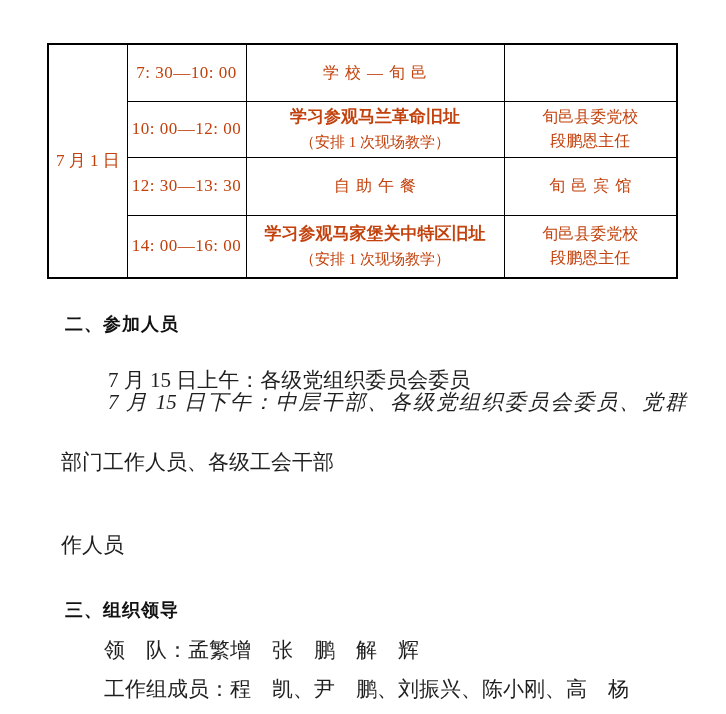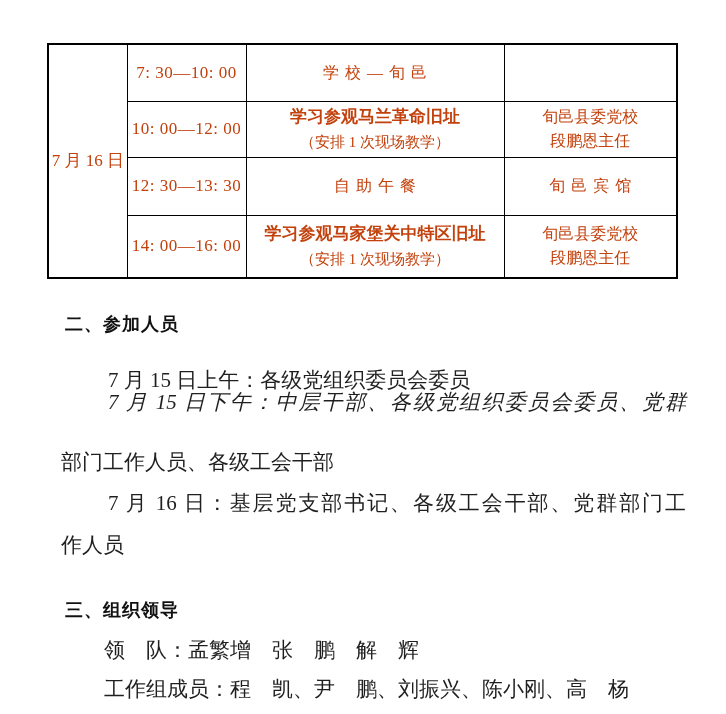"7 月 16 日" span { text: 16 -> 1 }
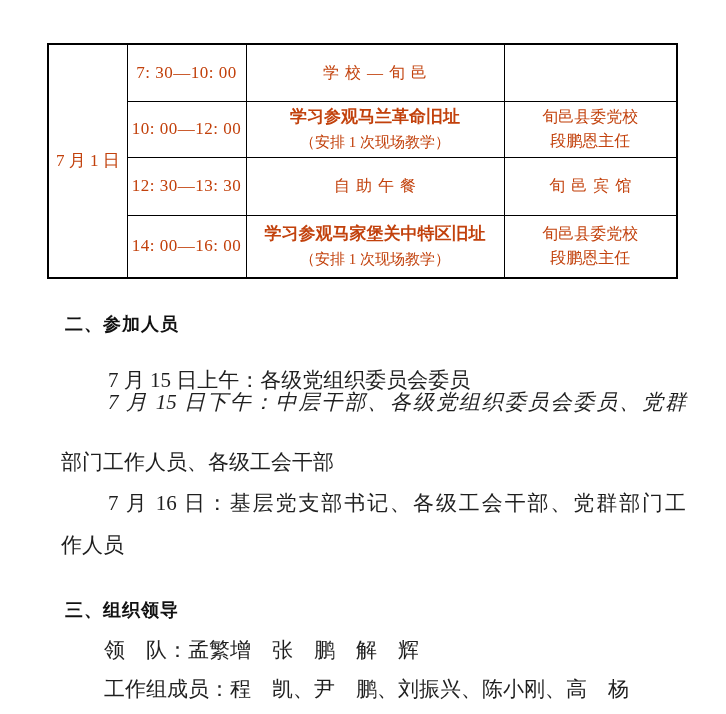"7 月 16 日：基层党支部书记、各级工会干部、党群部门工" div.line { html: <div>7 月 16 日：基层党支部书记、各级工会干部、党群部门工</div> -> none }
